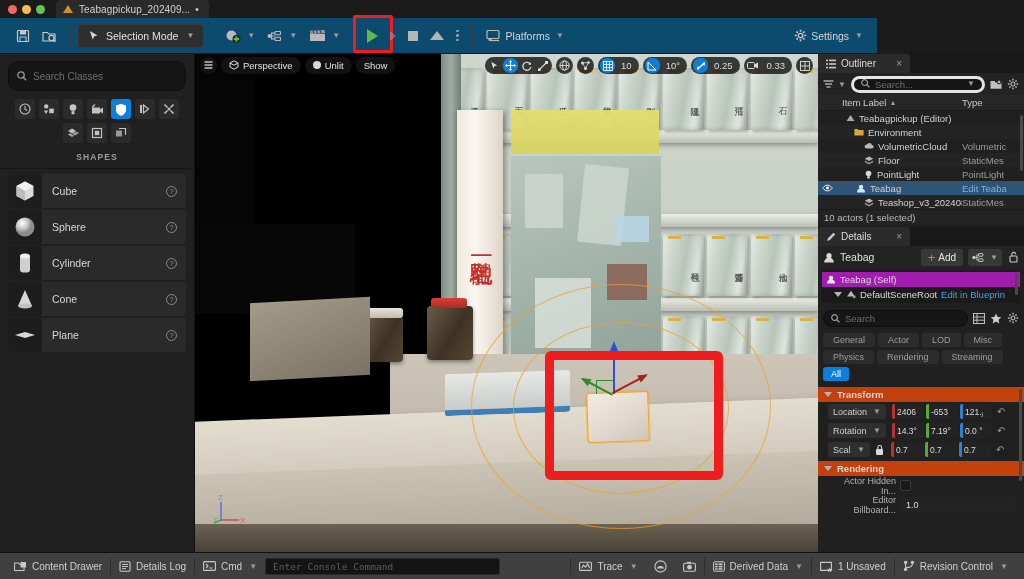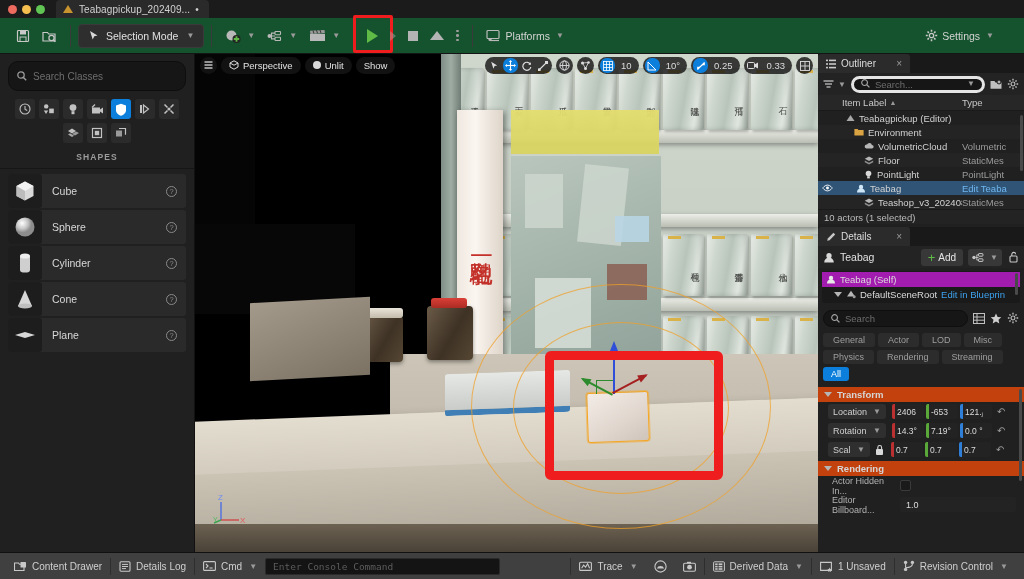"Selection Mode" .toolbar { background: #14532d -> #0c4a6e; width: 1024px -> 877px }
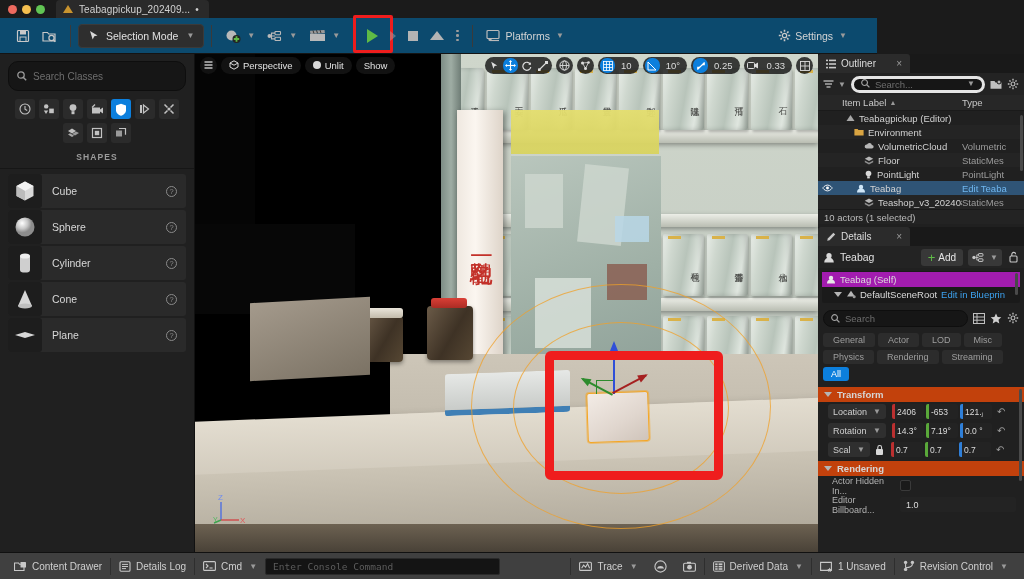"Settings" div.tb-btn { margin-right: 24px -> 8px }
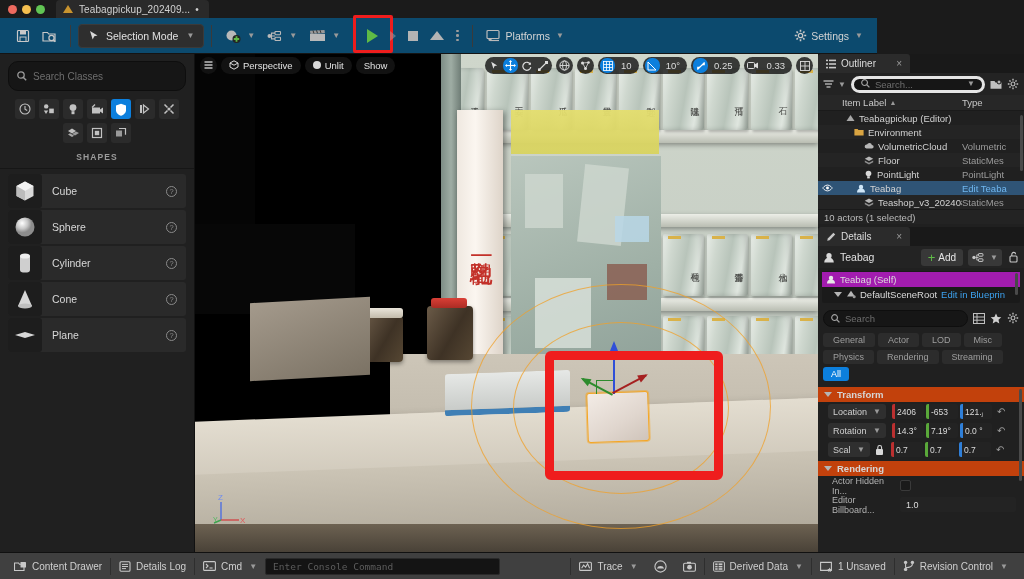"Location" .prop-row { text-align: none -> right }
